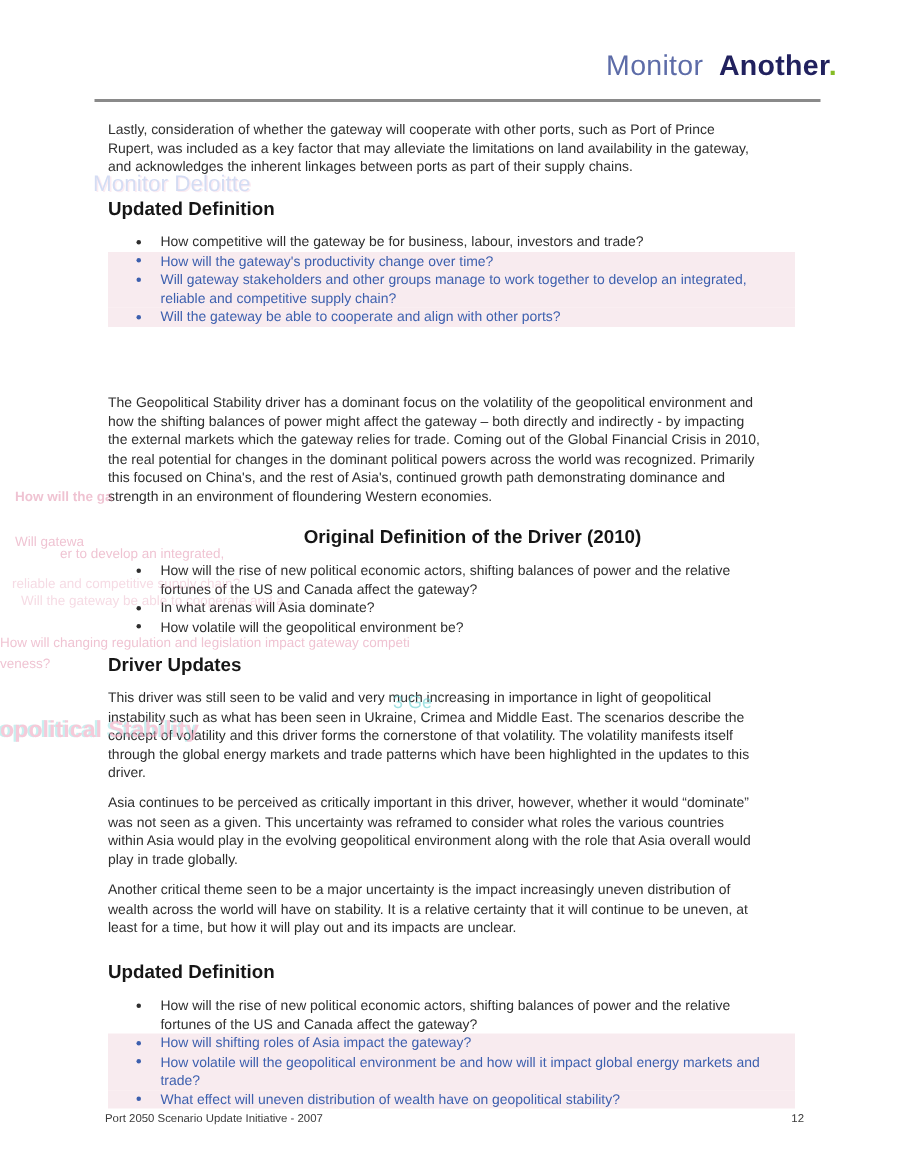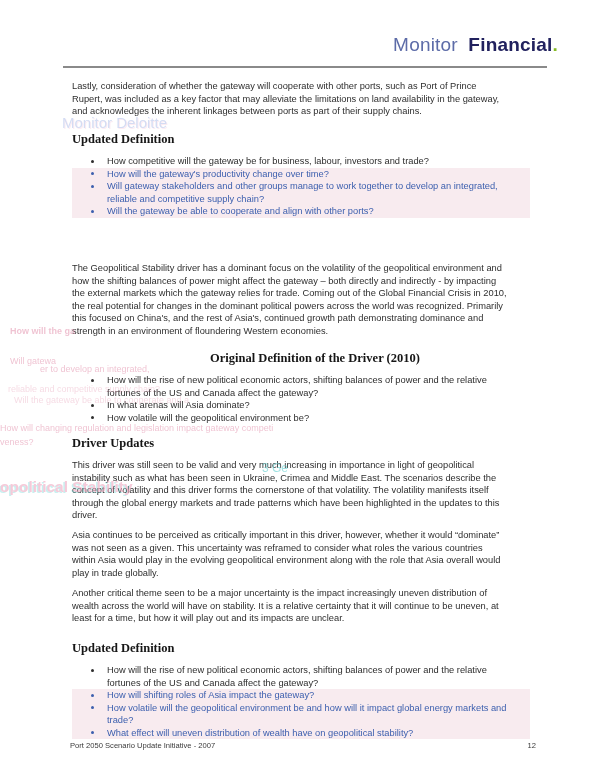"Financial" span.deloitte { text: Financial -> Another }
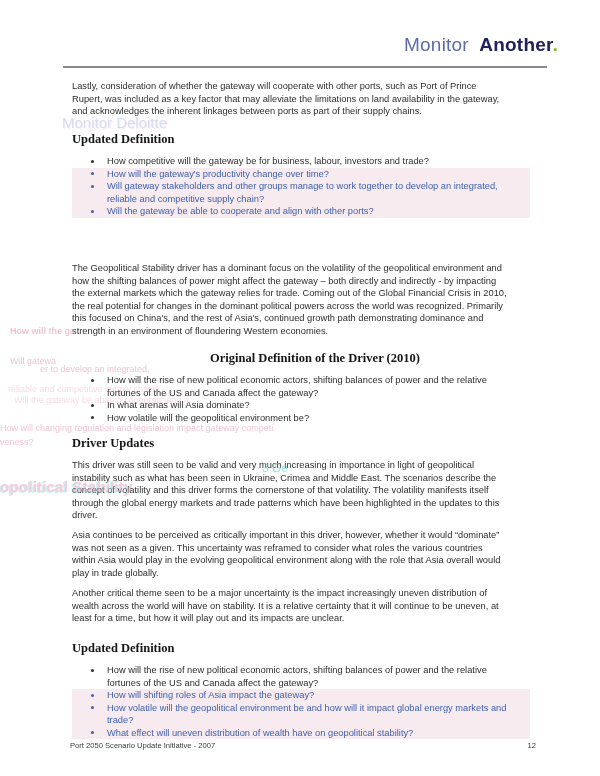"Updated Definition" .h-small { font-family: Liberation Serif, serif -> none }
